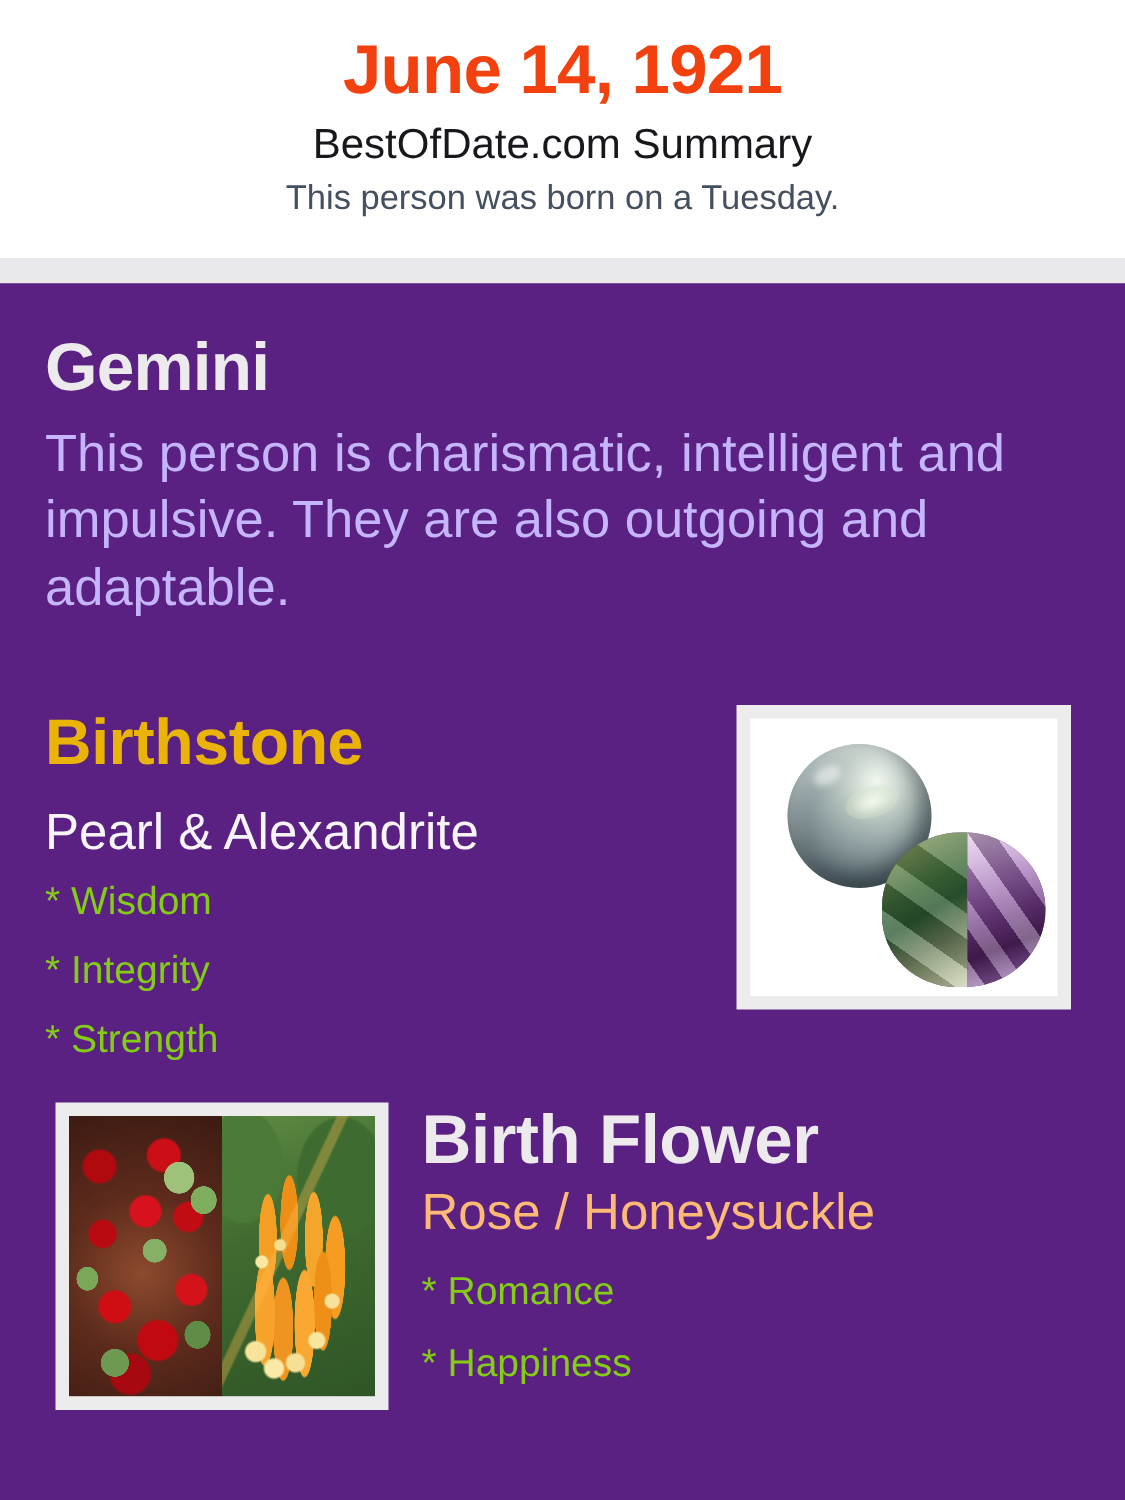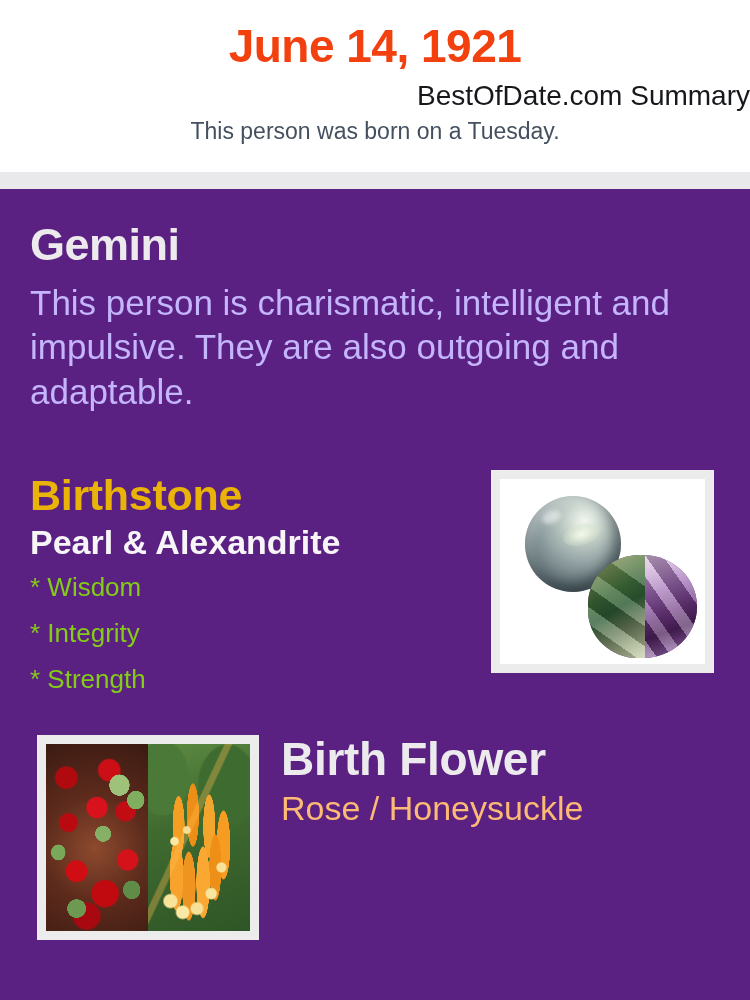"BestOfDate.com Summary" .header-subtitle { text-align: right -> none }
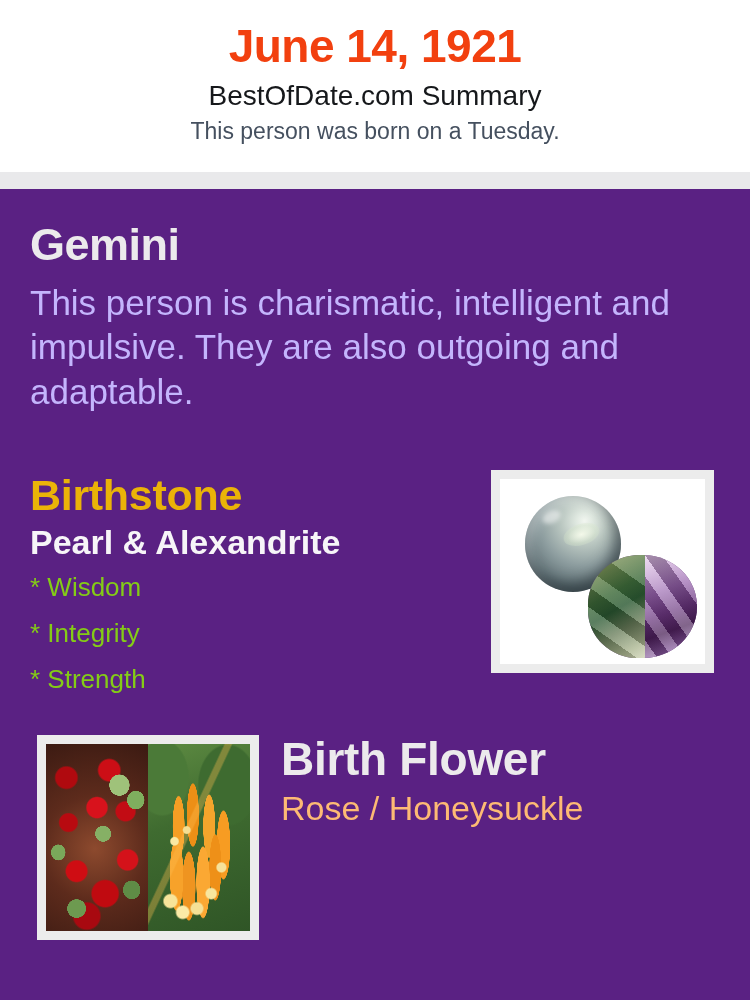"Pearl & Alexandrite" .section-sub { font-weight: 700 -> 400; margin-top: 7px -> 20px }
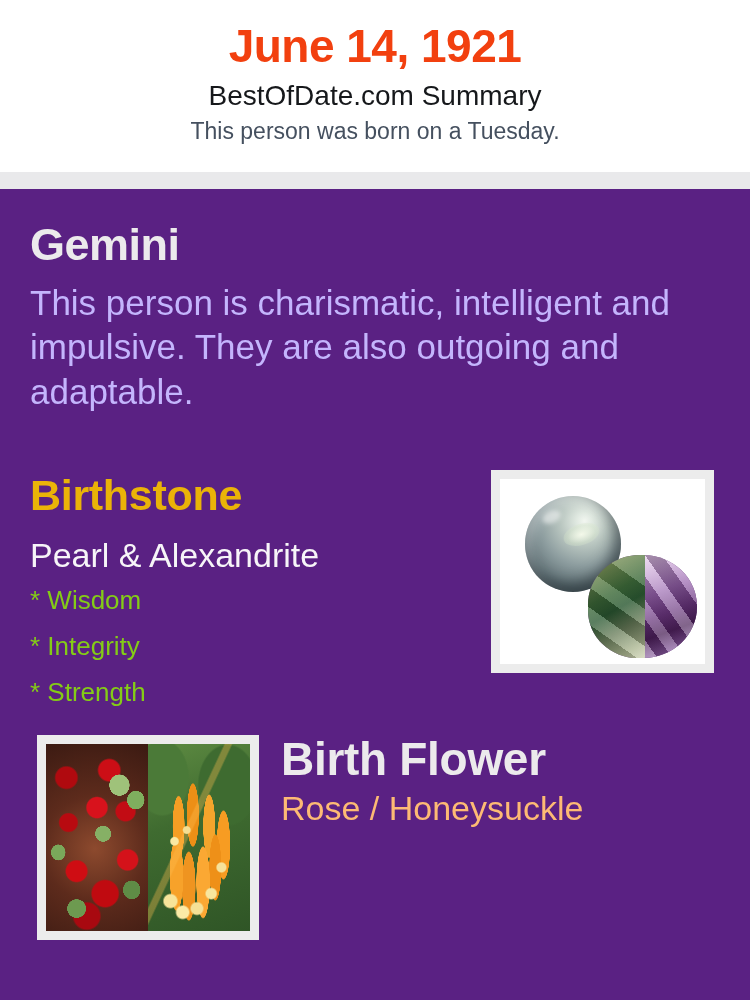"* Romance" div.flower-traits { html: none -> <div> <div>* Romance</div> <div>* Happiness</div> </div> }
